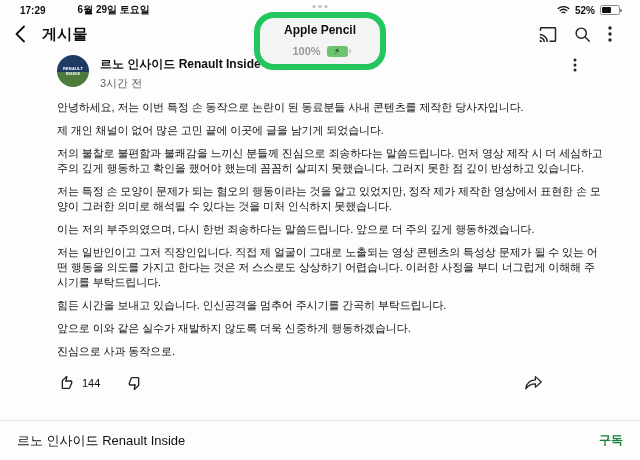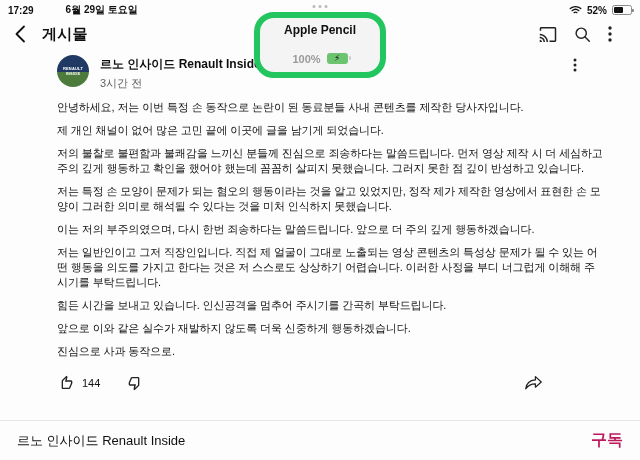"17:29" .status-bar { padding: 3px 8px 0 -> 3px 20px 0 }
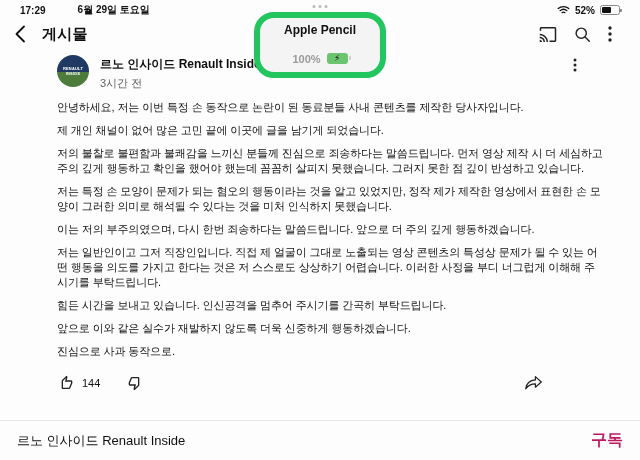"100%" .pencil-status { align-items: flex-start -> flex-end; margin-top: 16px -> 8px }
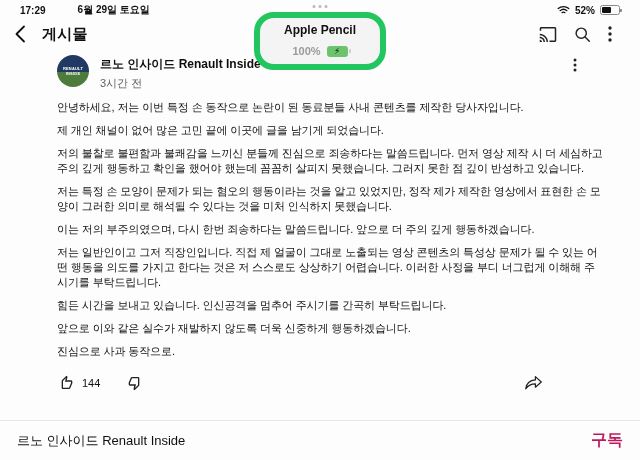"구독" .subscribe { color: #be185d -> #15803d; font-size: 16px -> 12px }
